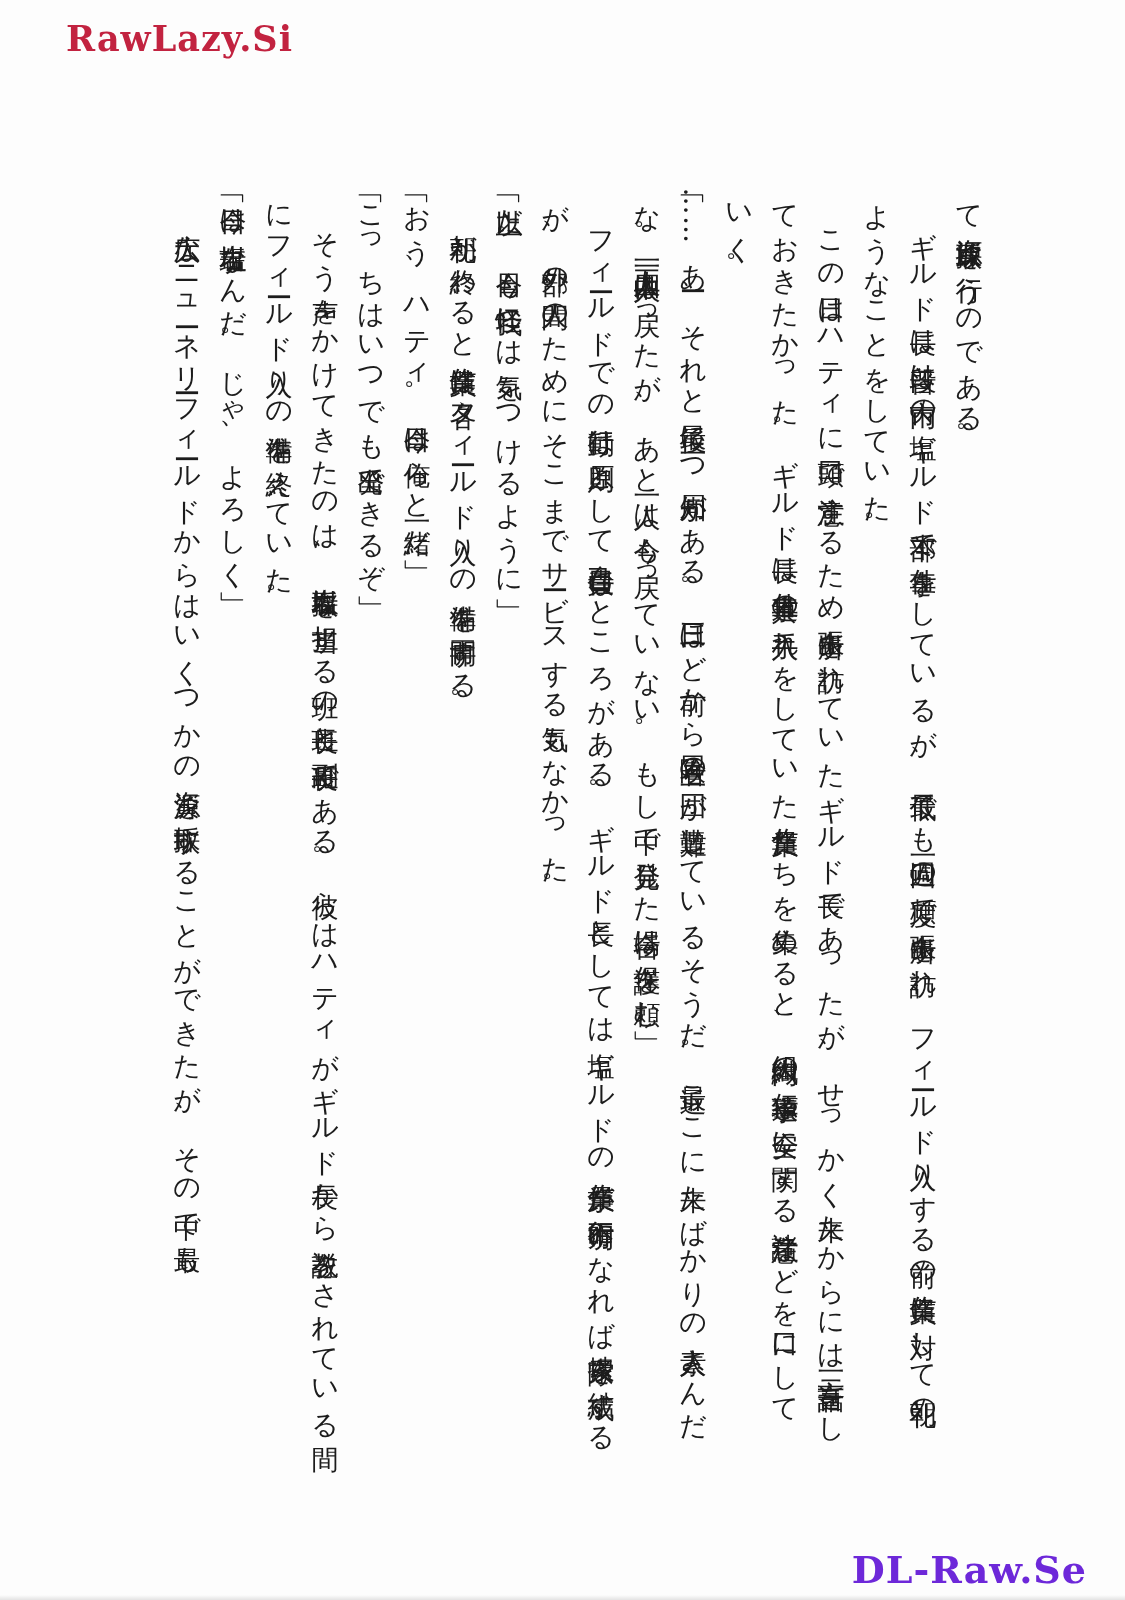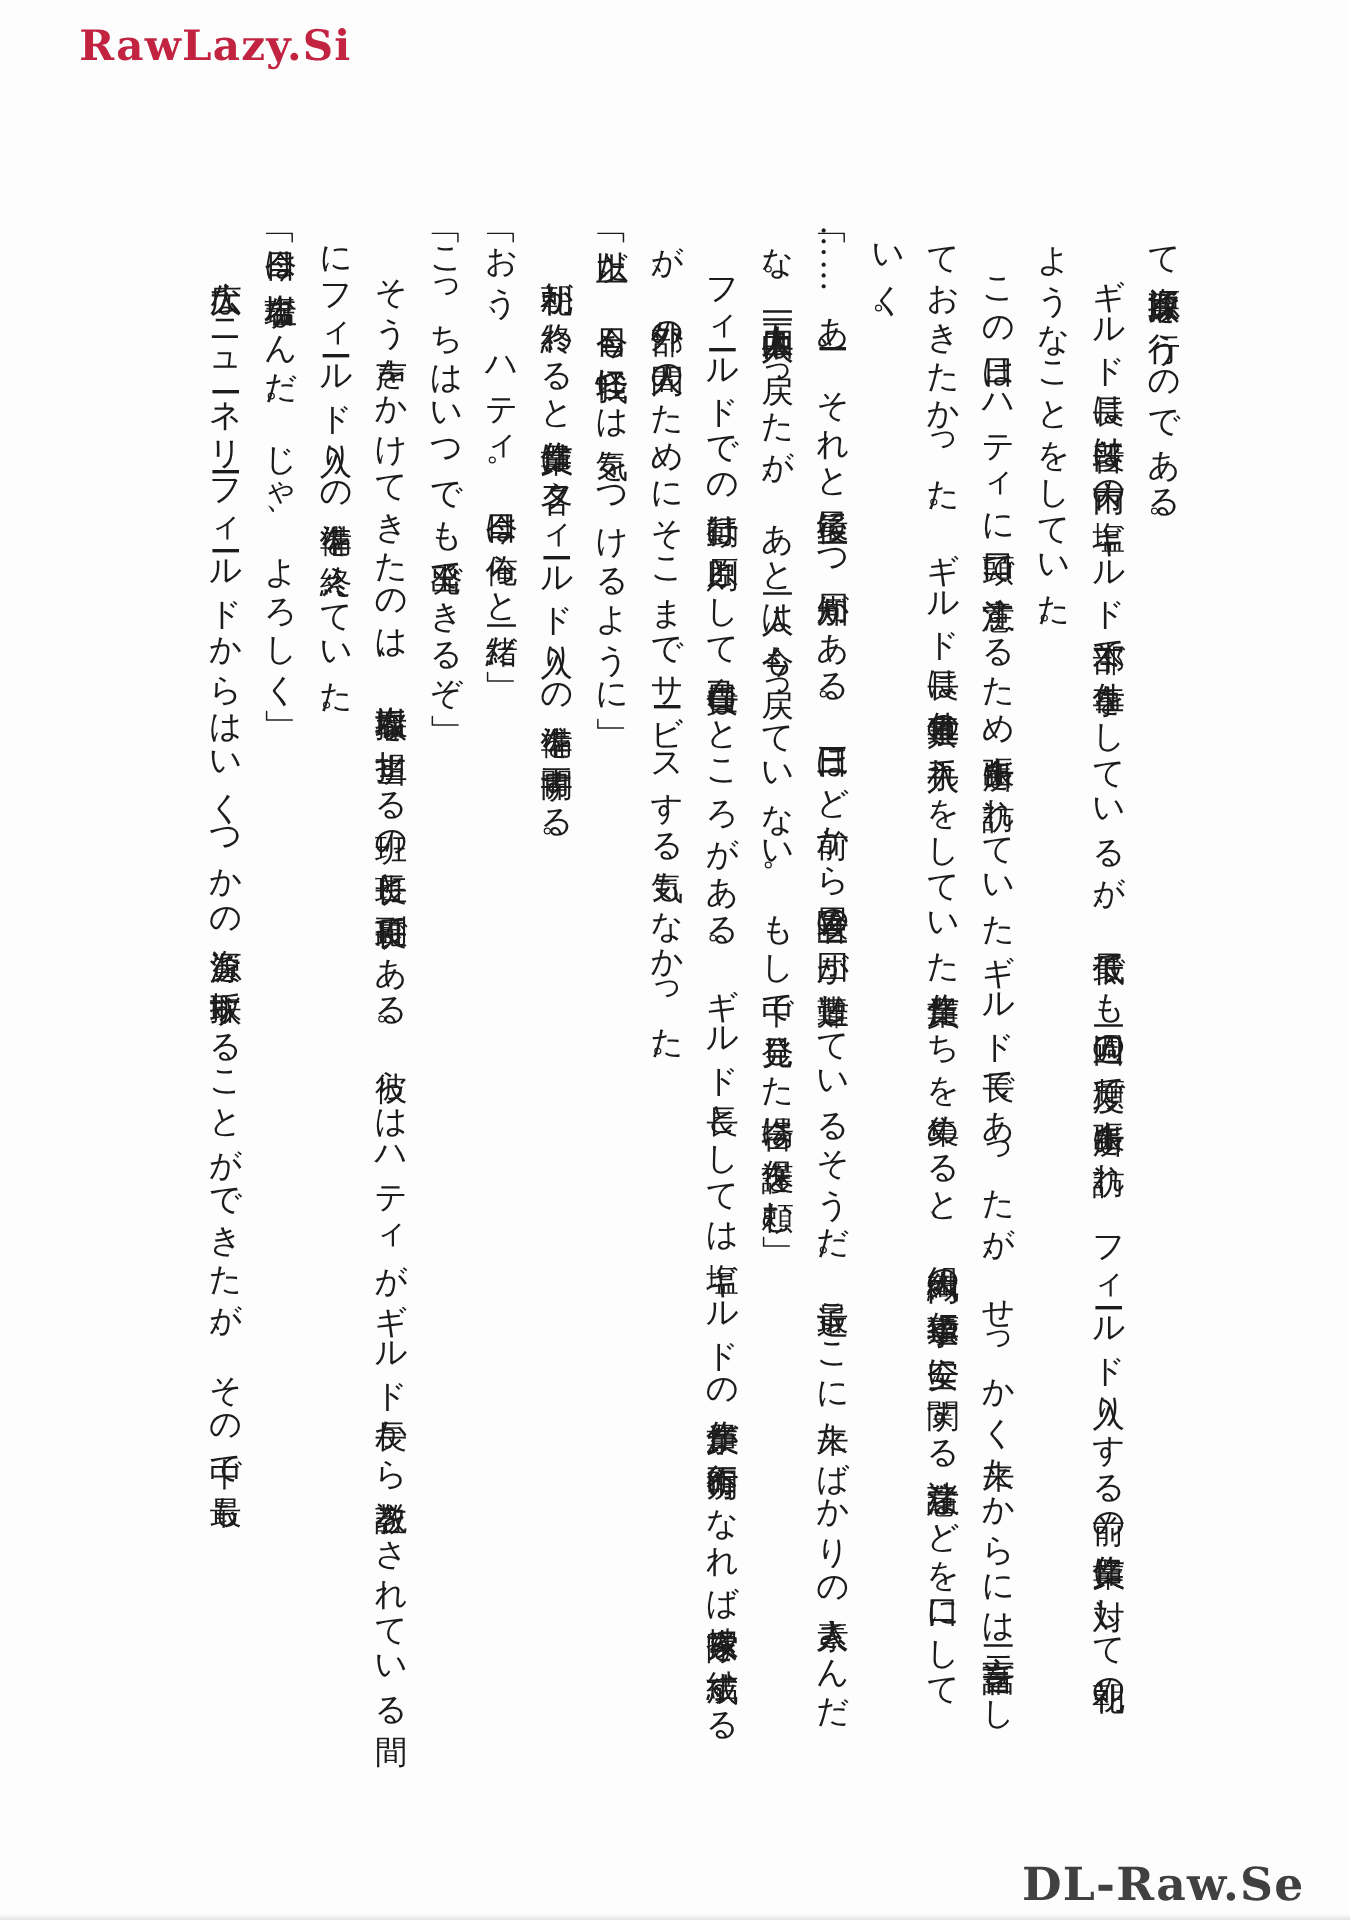"DL-Raw.Se" .wm-bottom { color: #404040 -> #6d28d9 }
